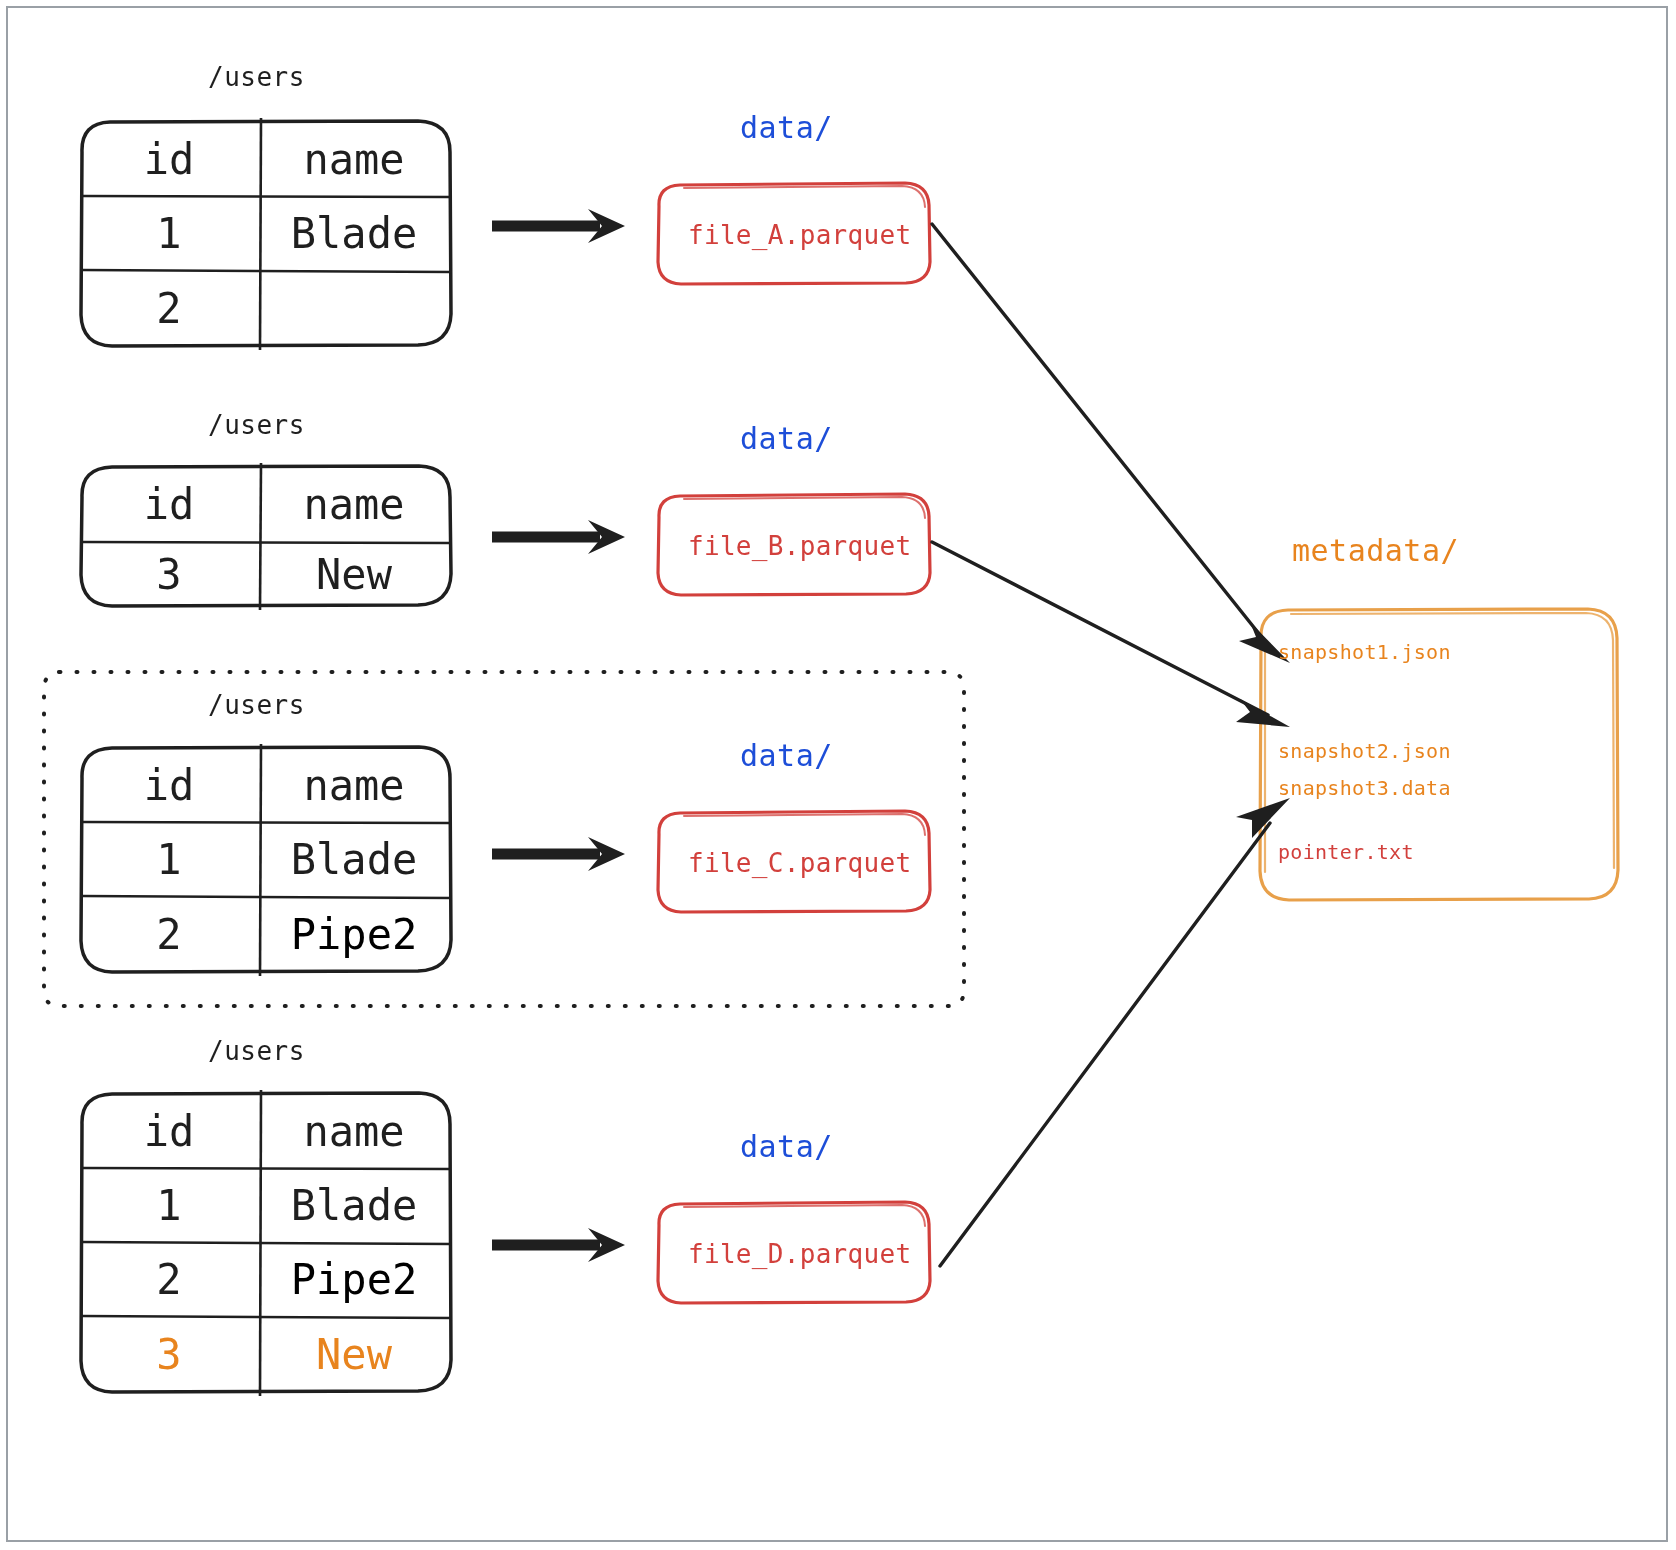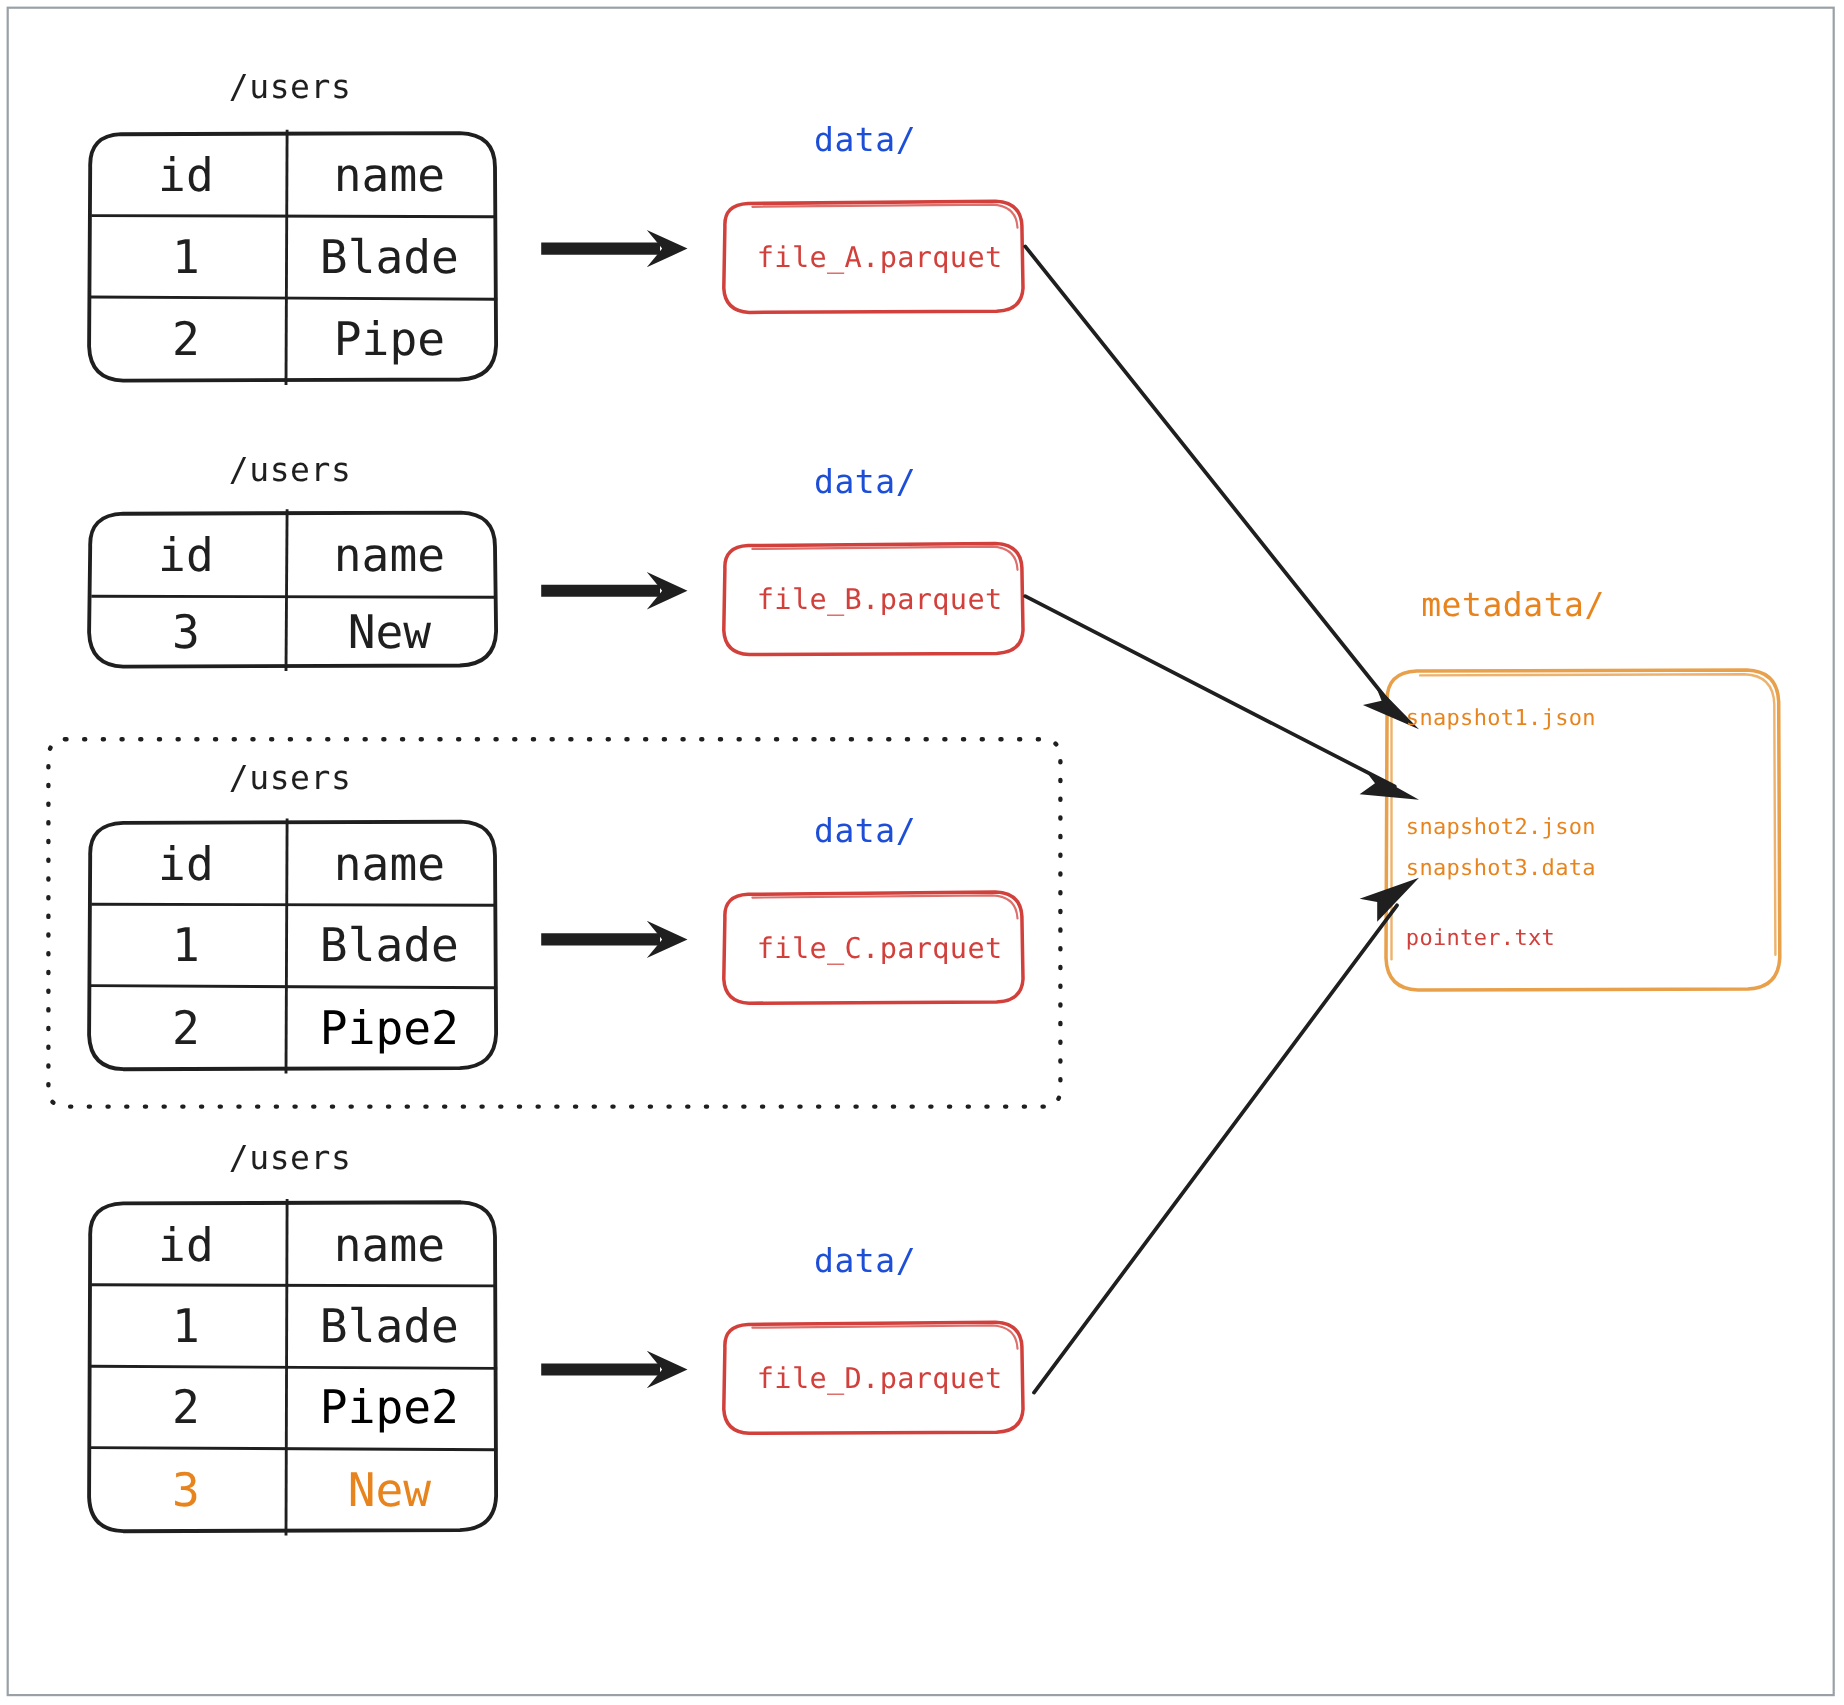"/users" .tbl-title { font-size: 30px -> 26px }
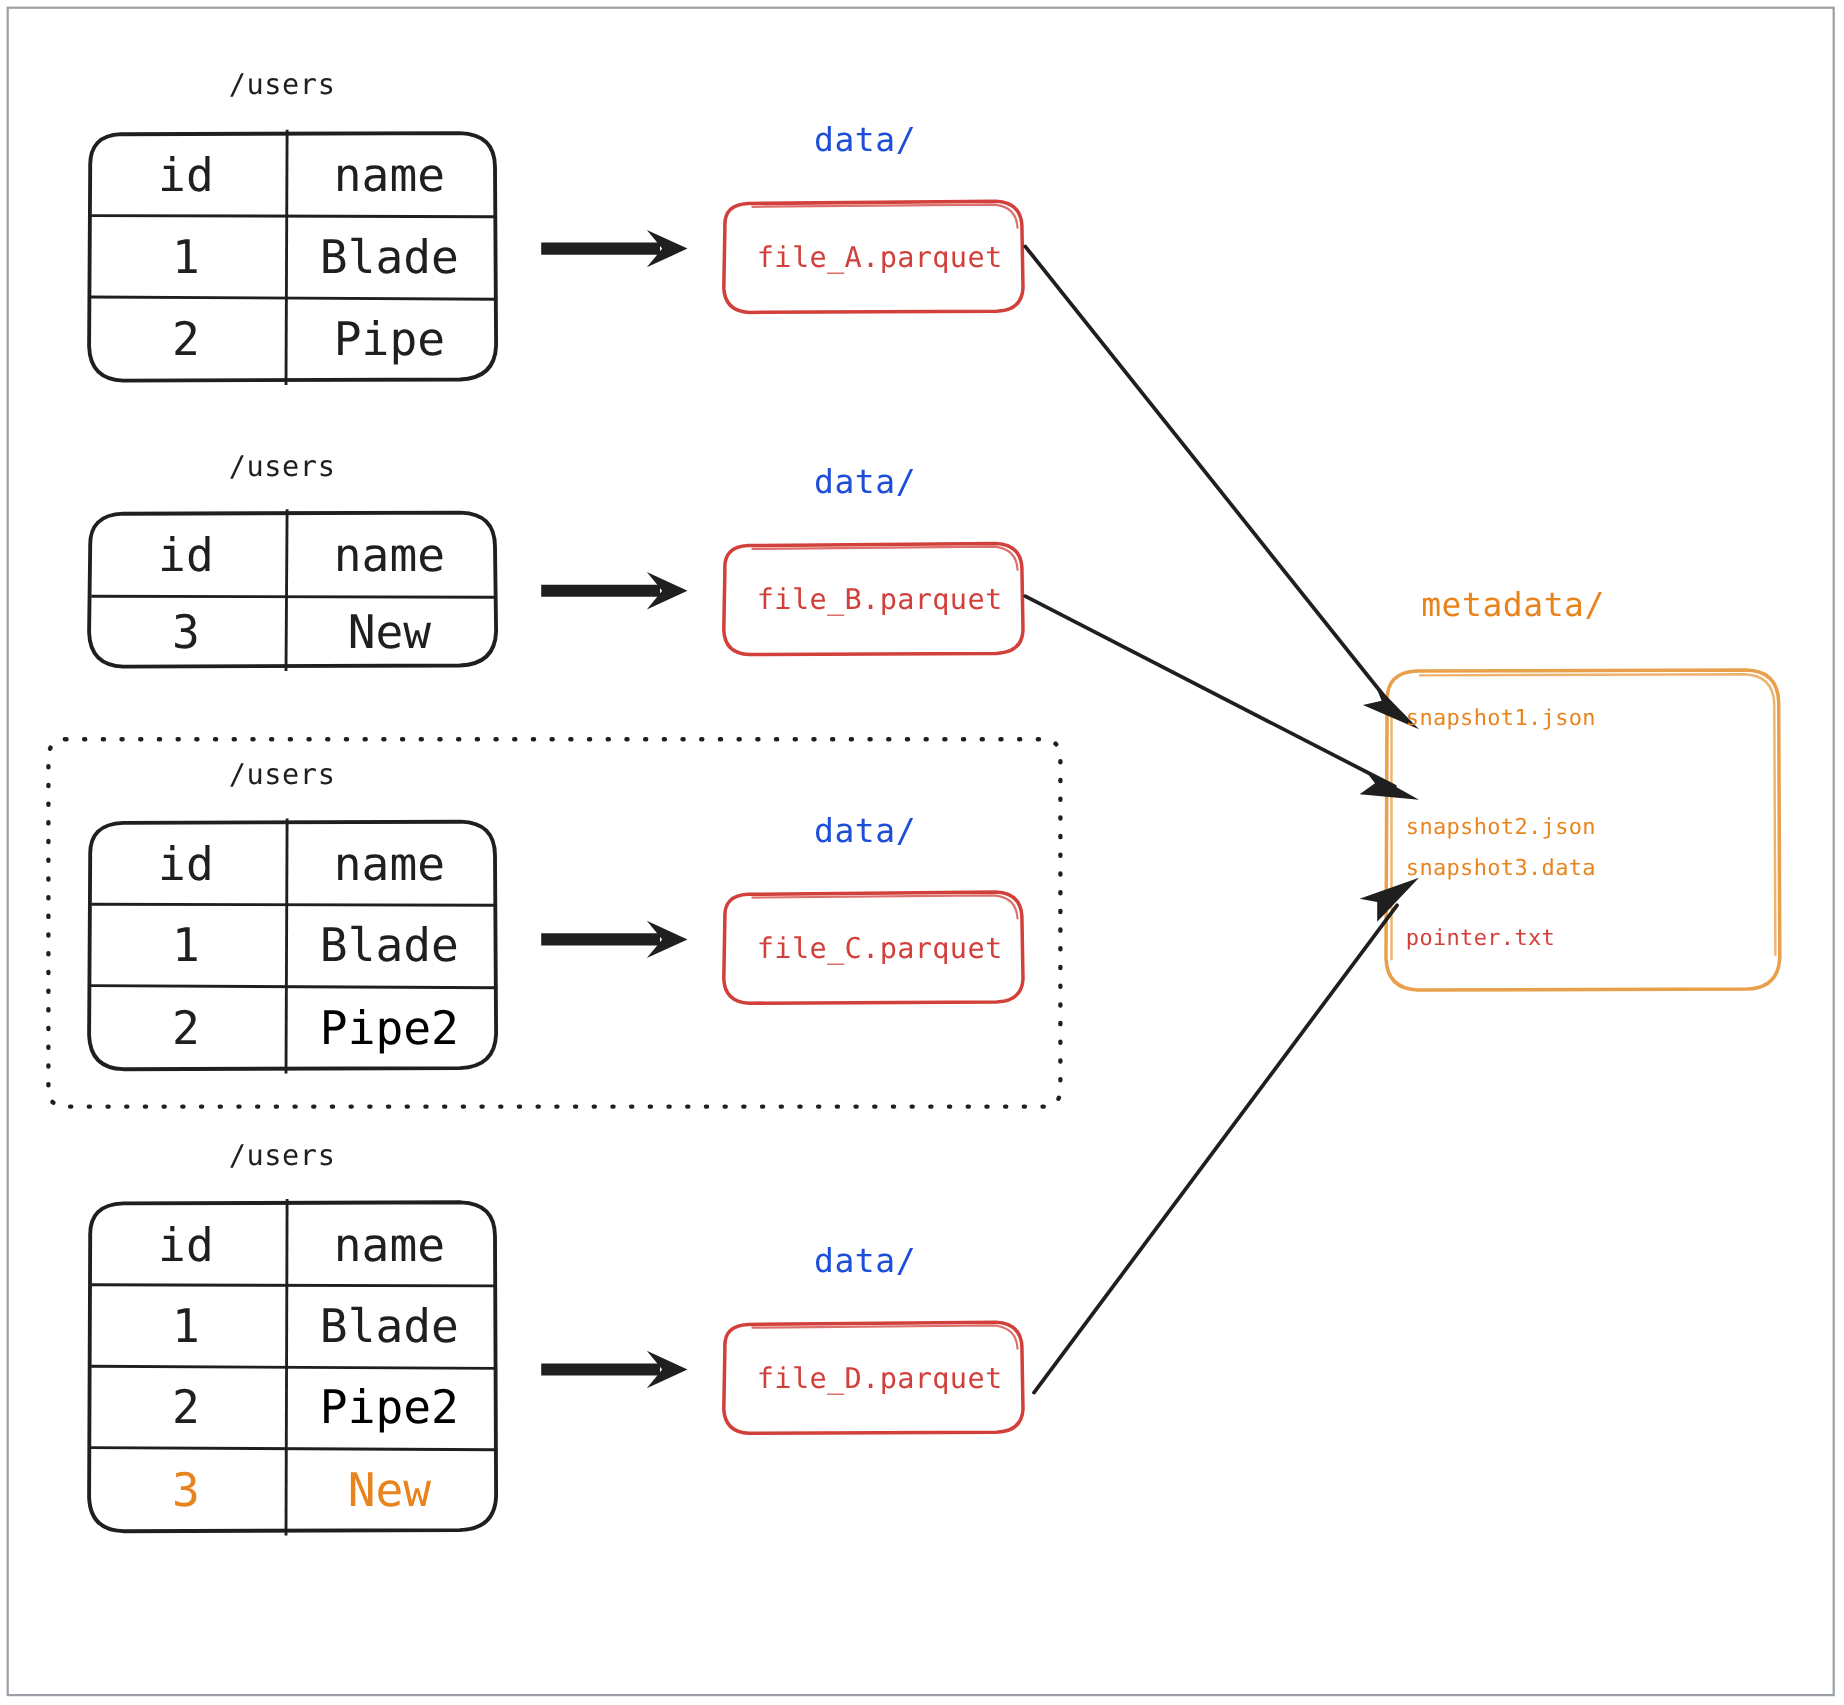"Pipe" div.cell { html: <div>Pipe</div> -> none }
